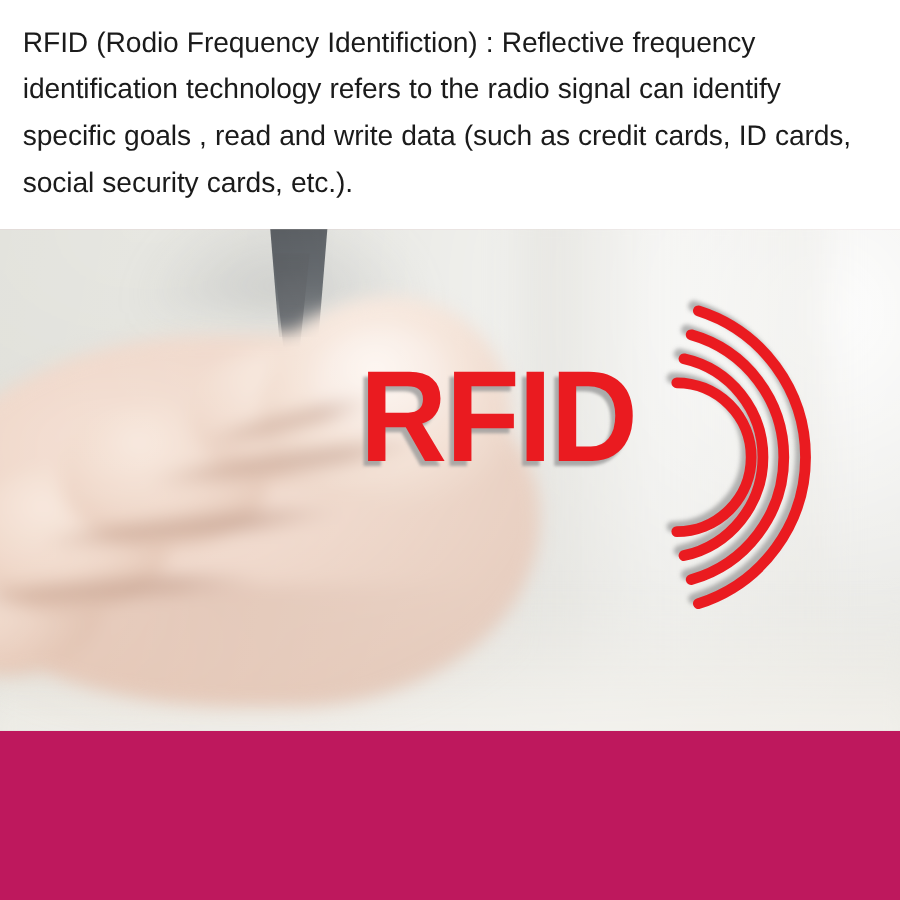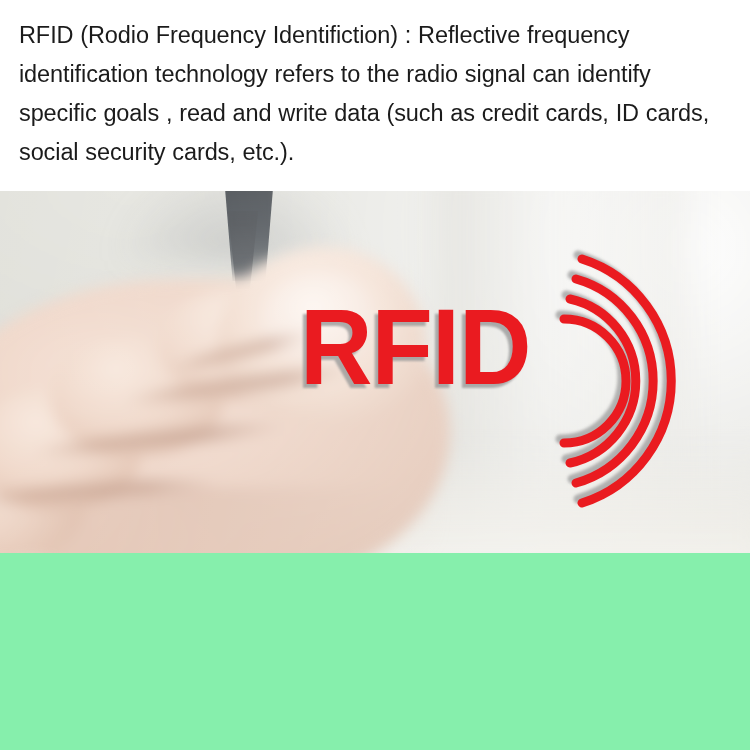"RFID (Rodio Frequency Identifiction) :" .page { background: #86efac -> #be185d }
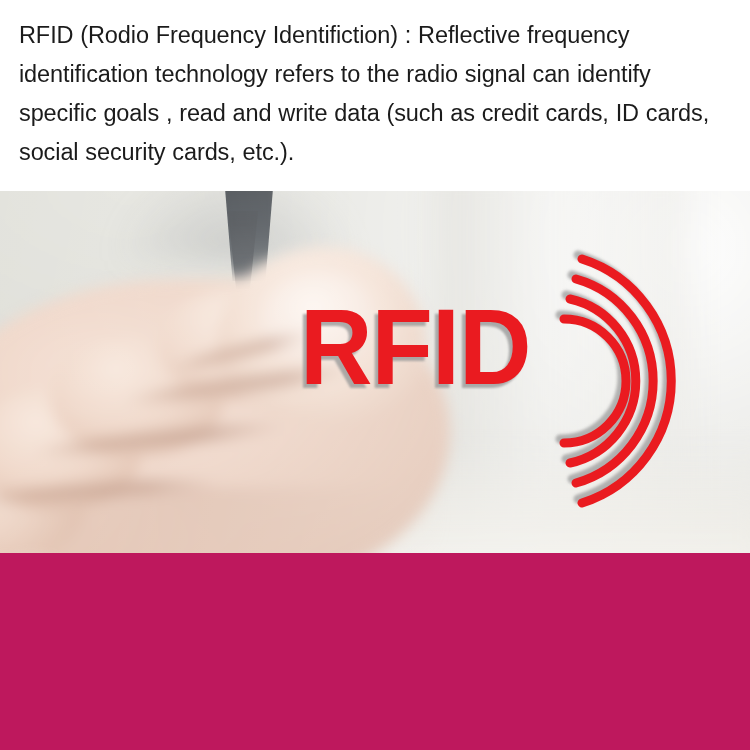"RFID" .photo { height: 362px -> 418px }
